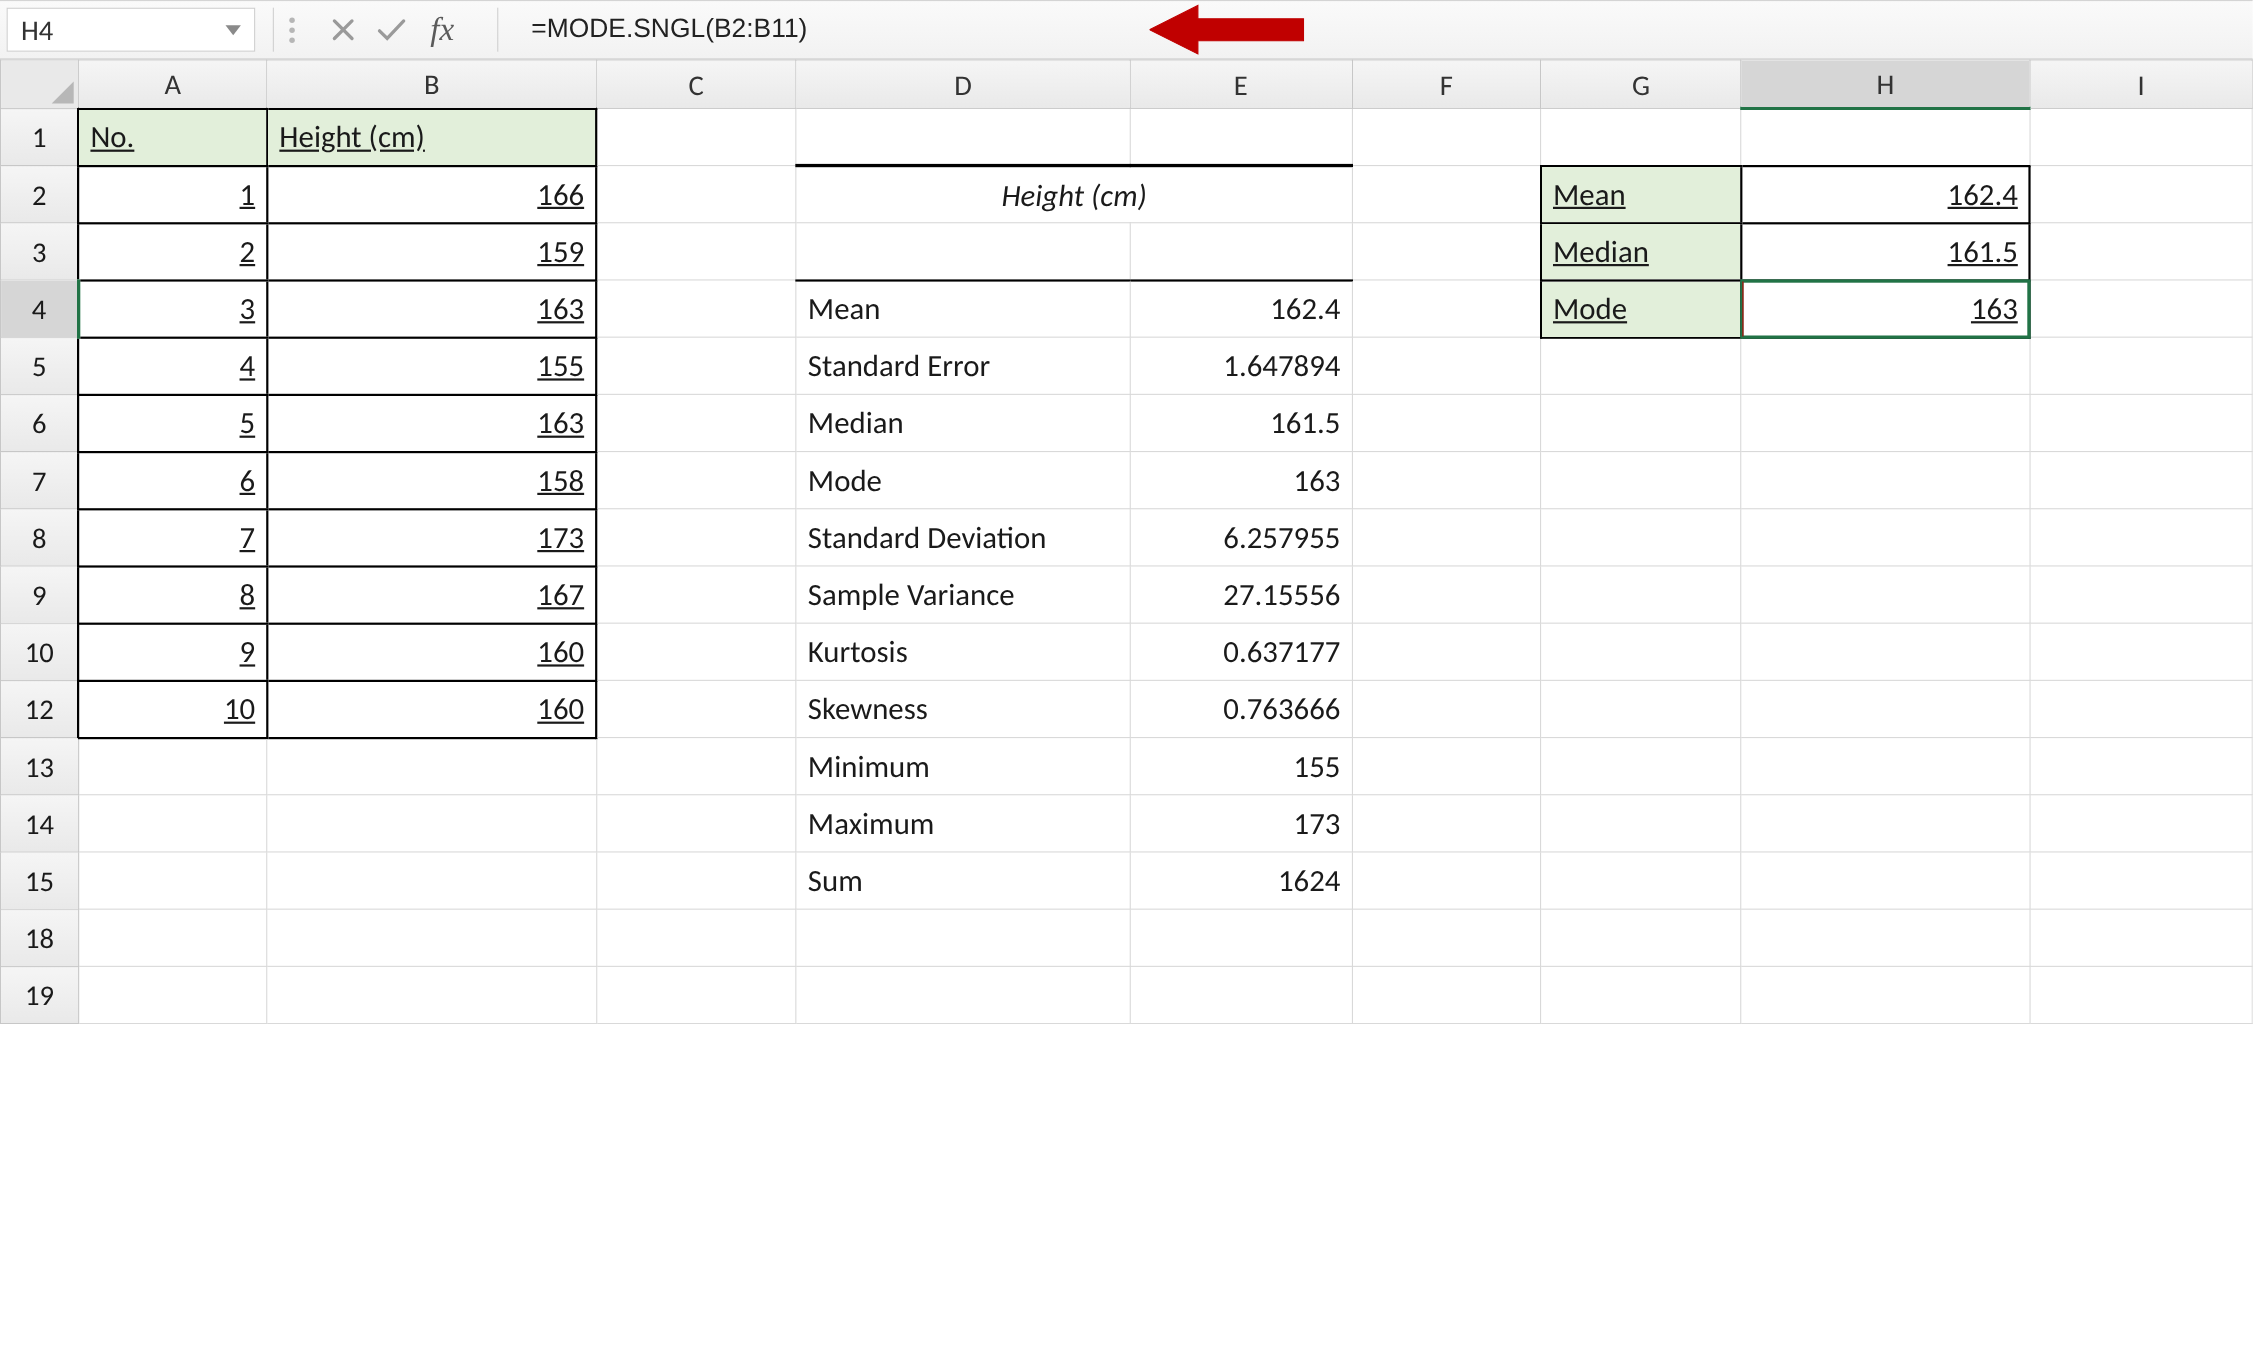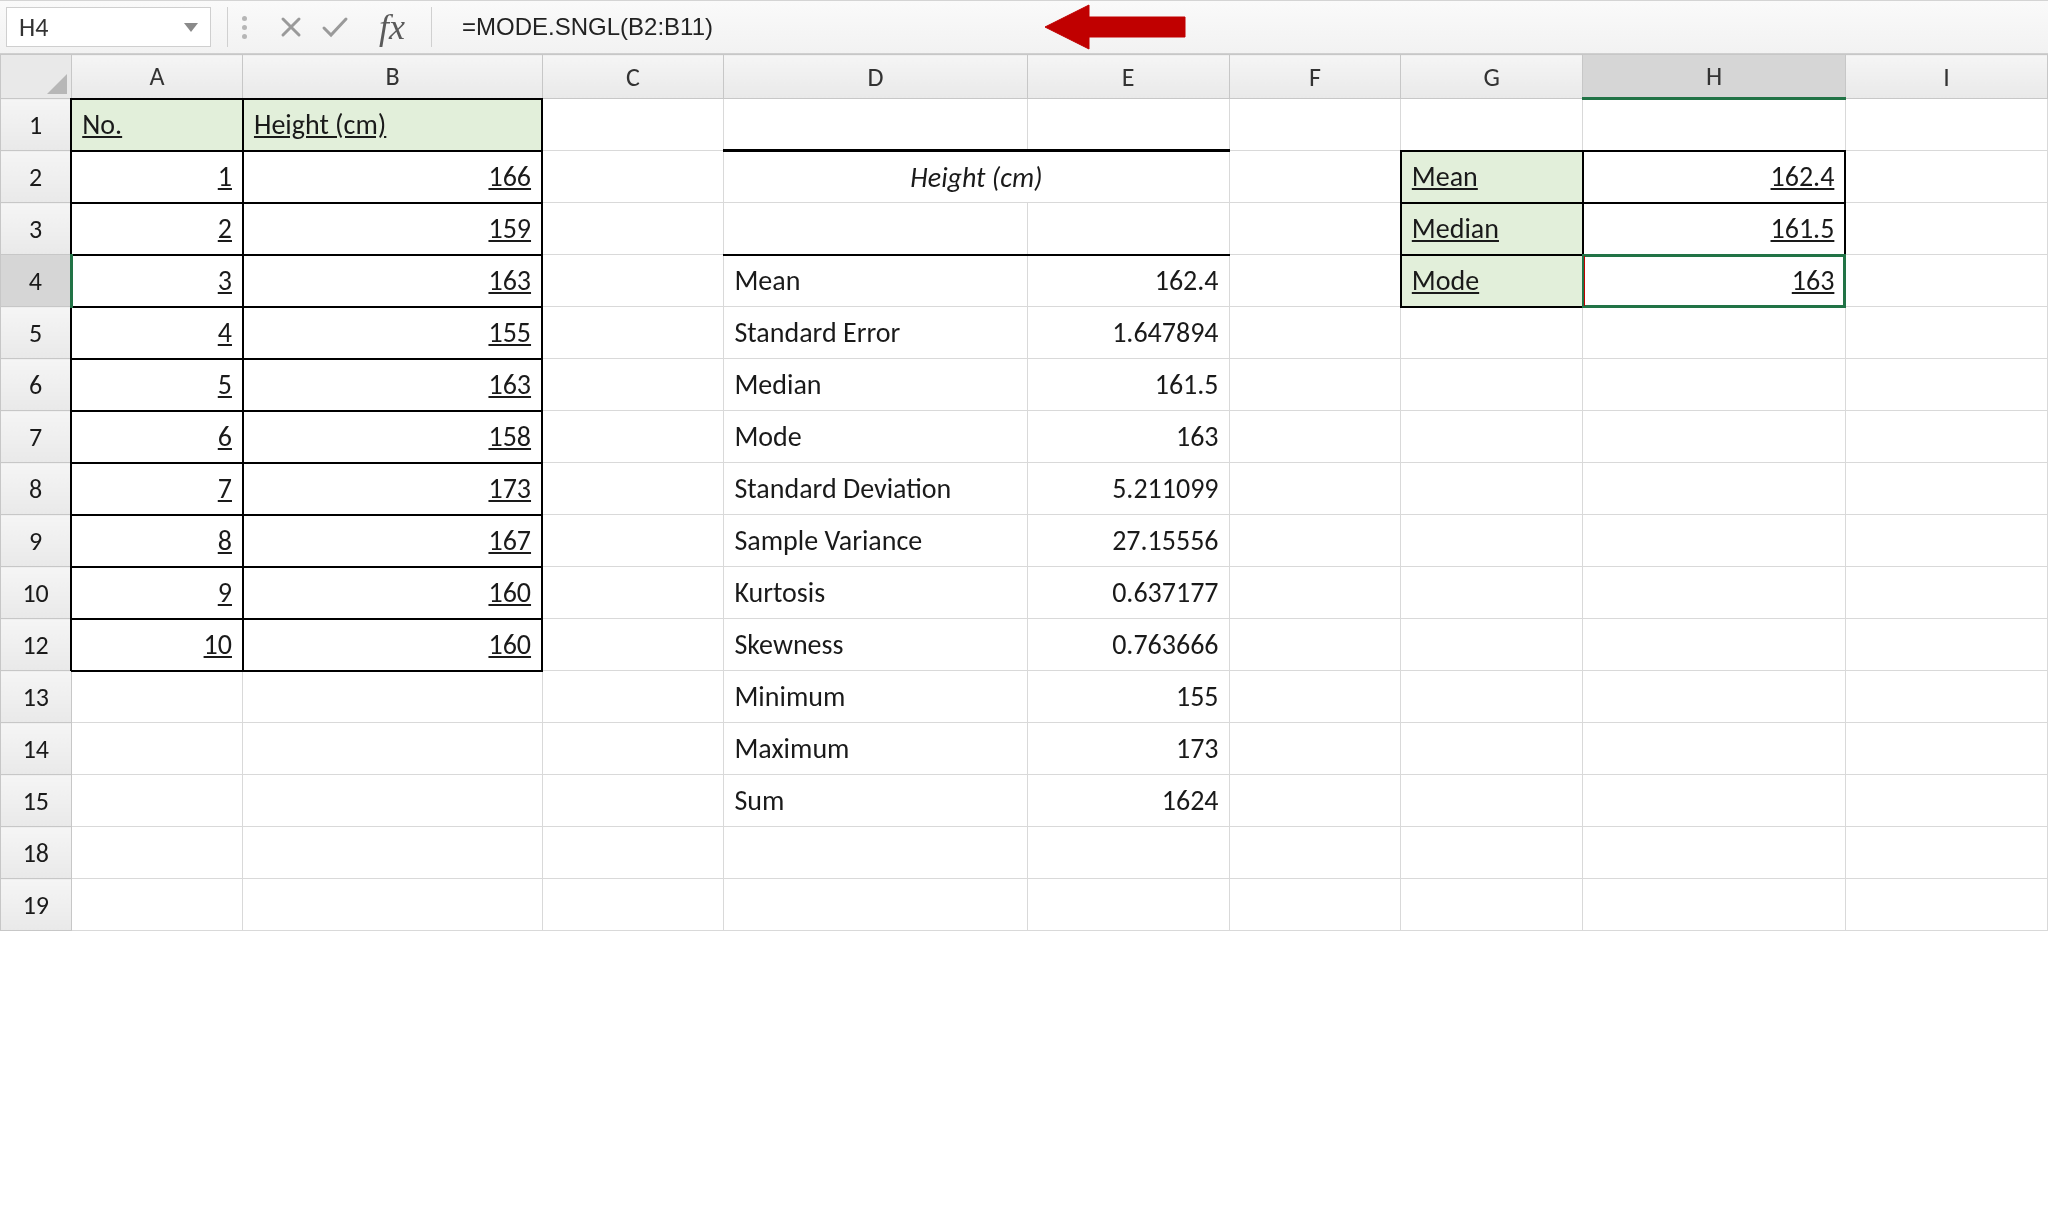"H4" .namebox { width: 205px -> 226px }
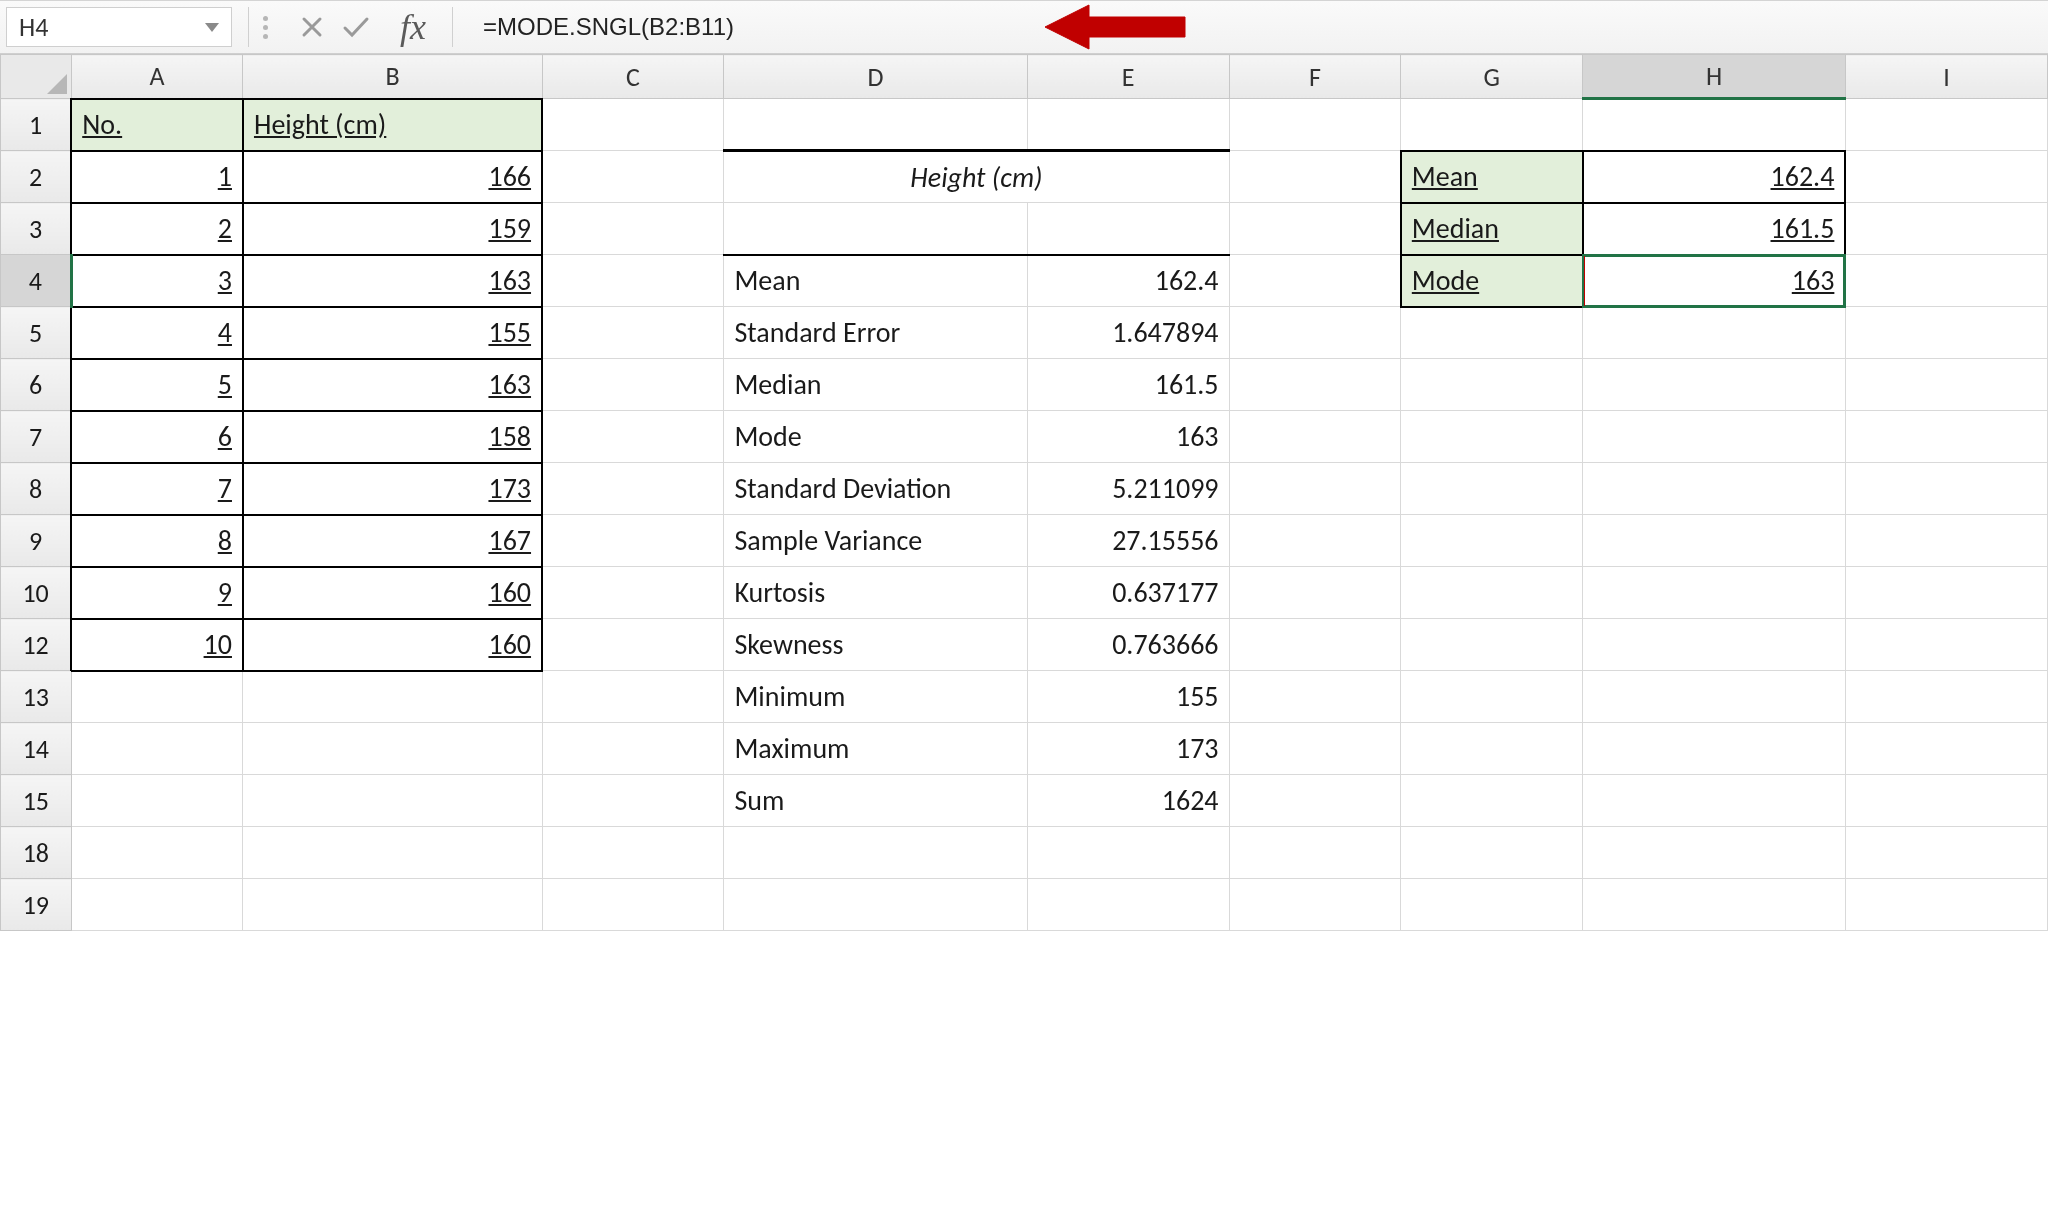"fx" .fx { font-size: 36px -> 30px; text-align: right -> center }
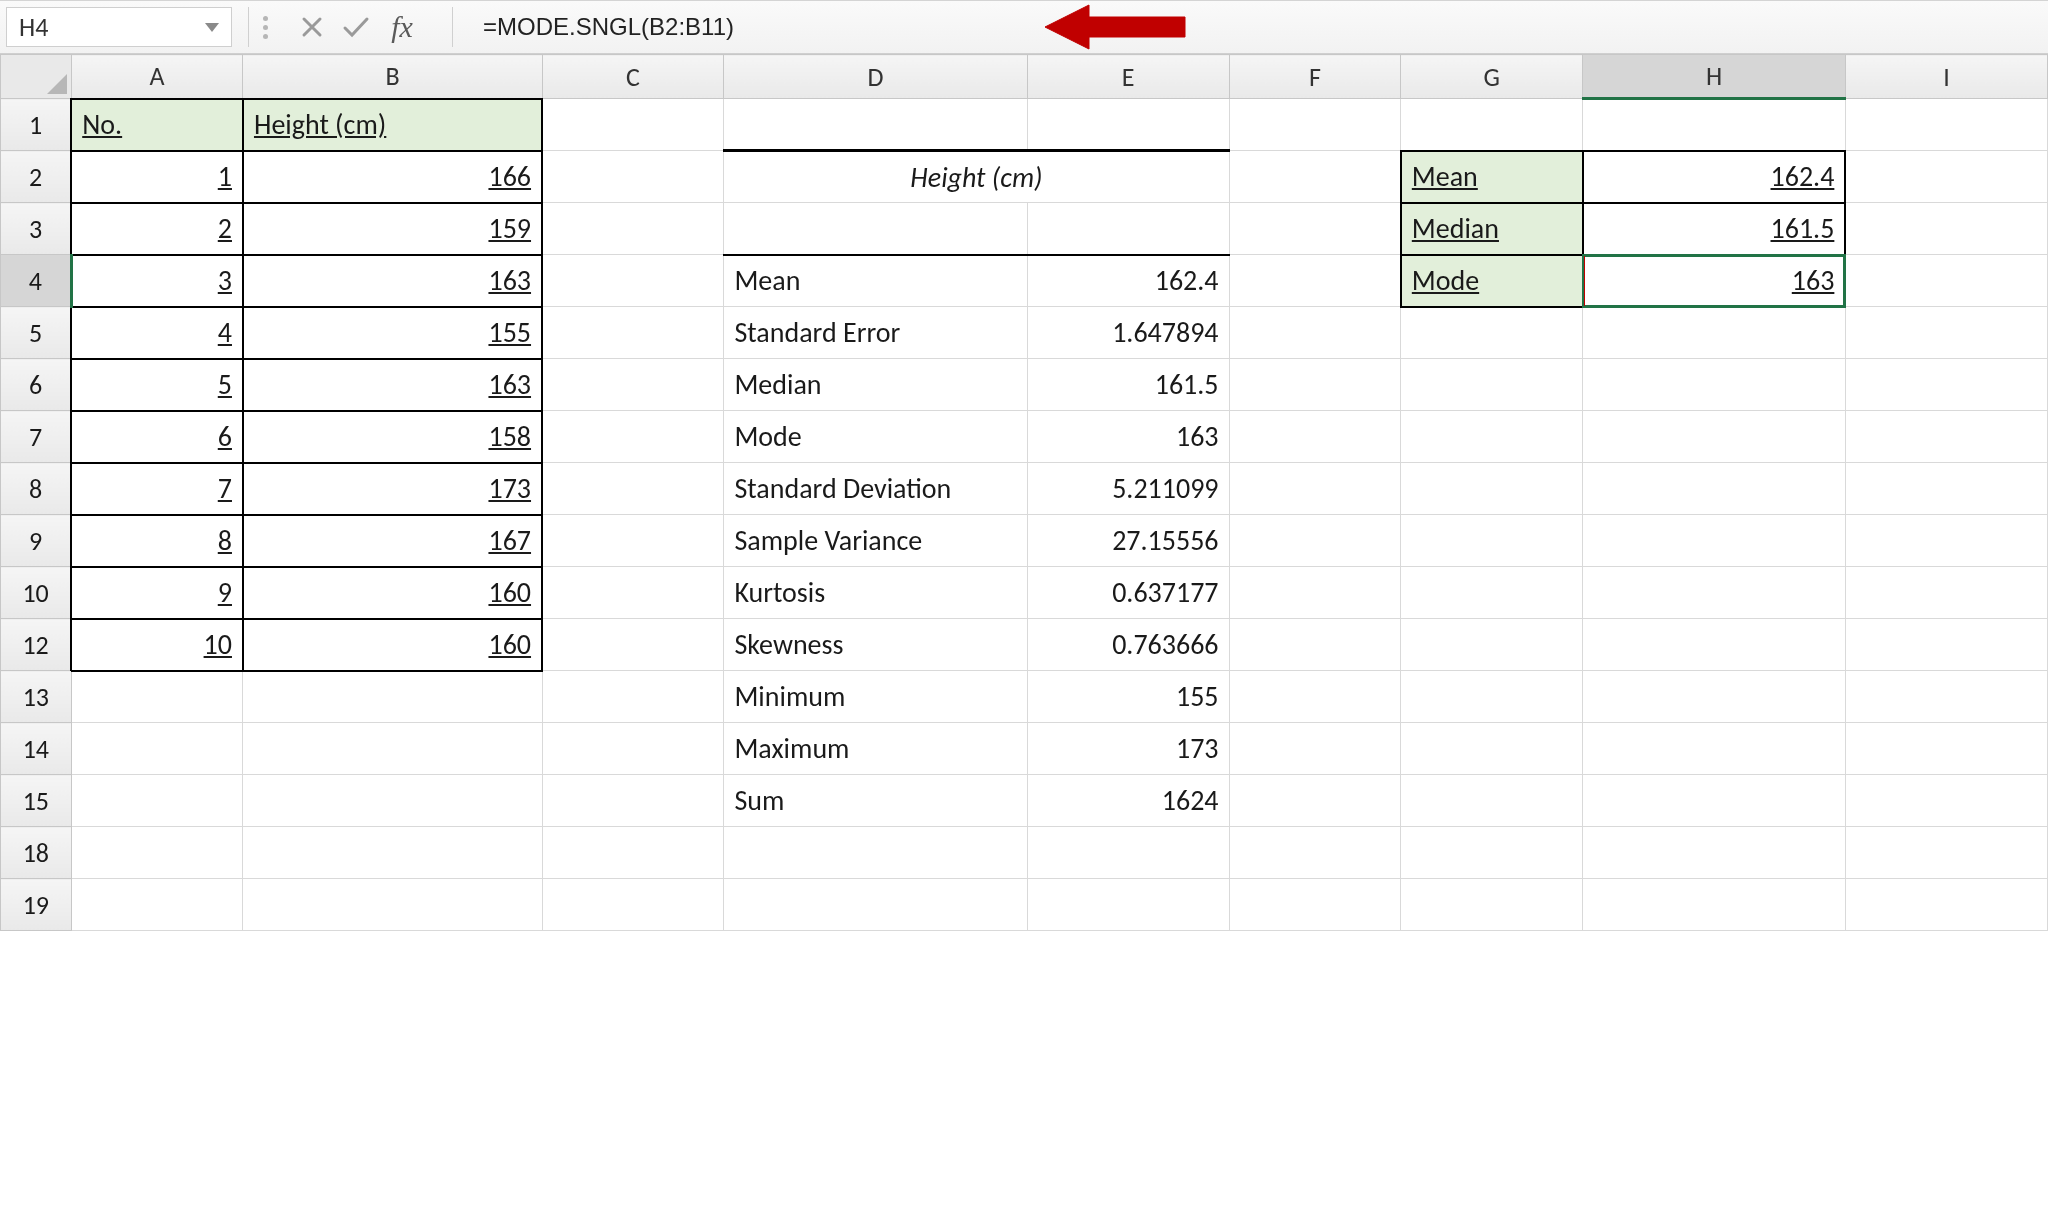"5.211099" td.r { text: 5.211099 -> 6.257955 }
